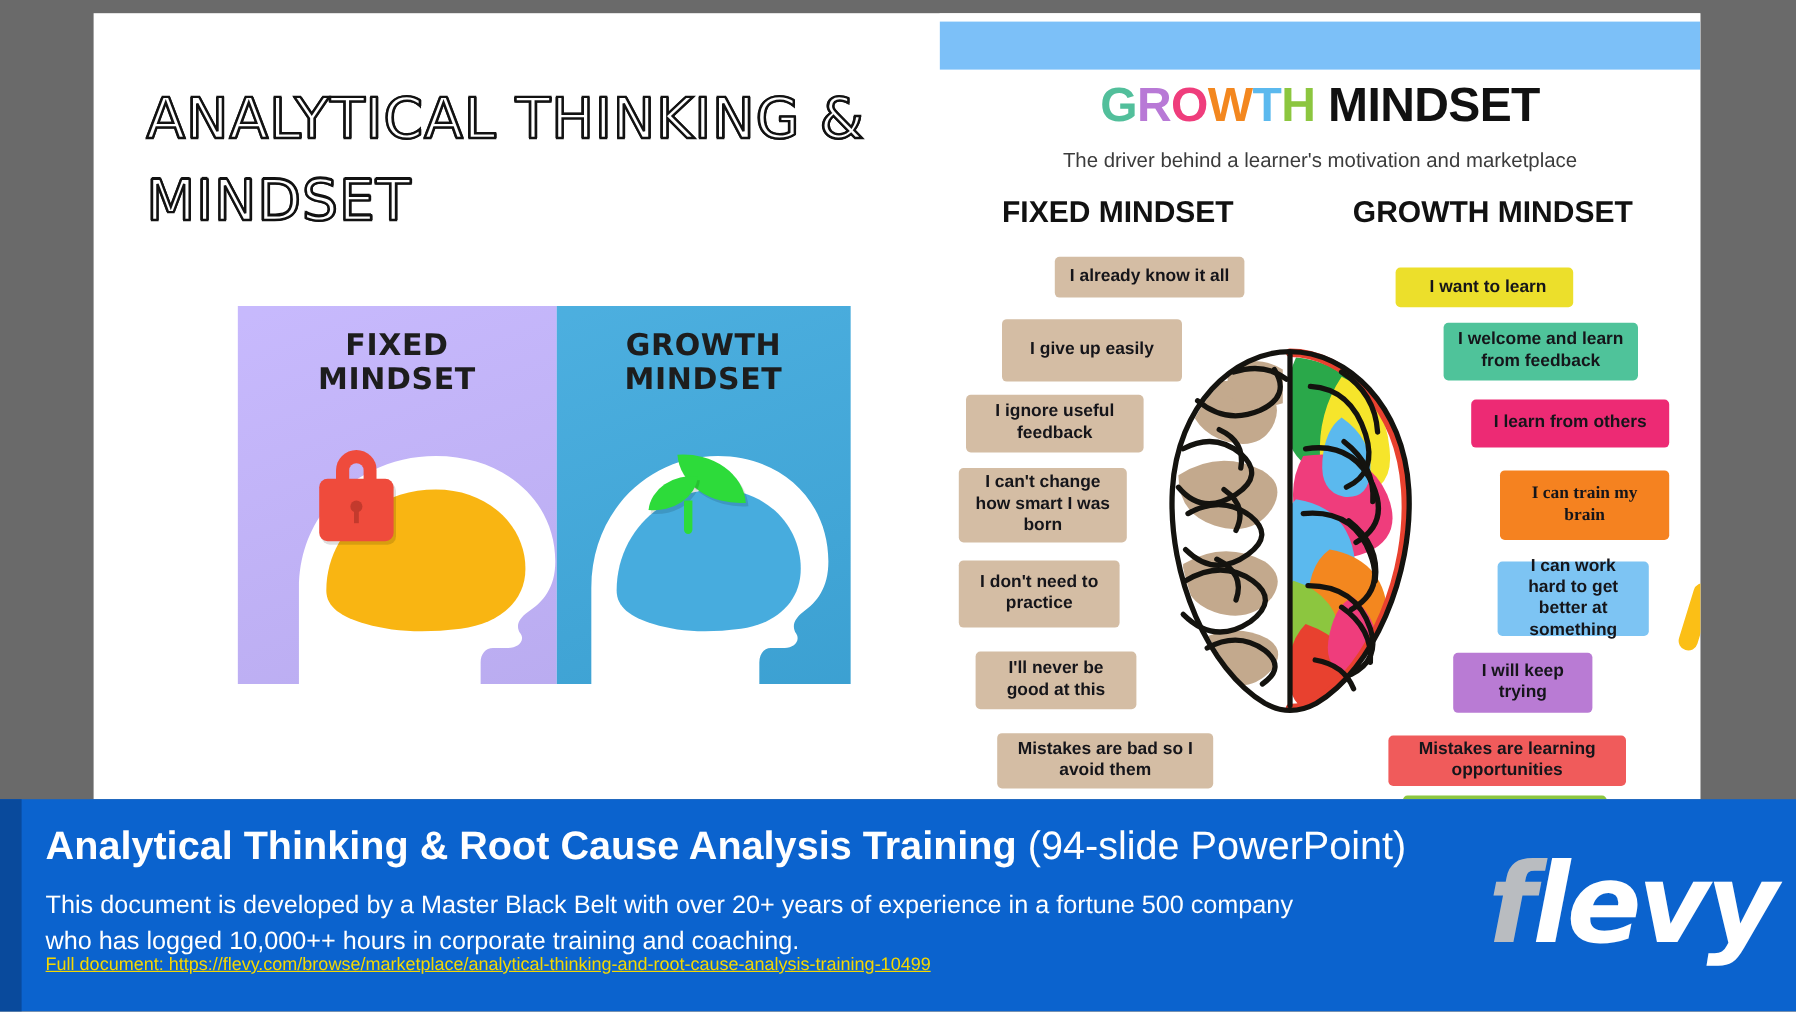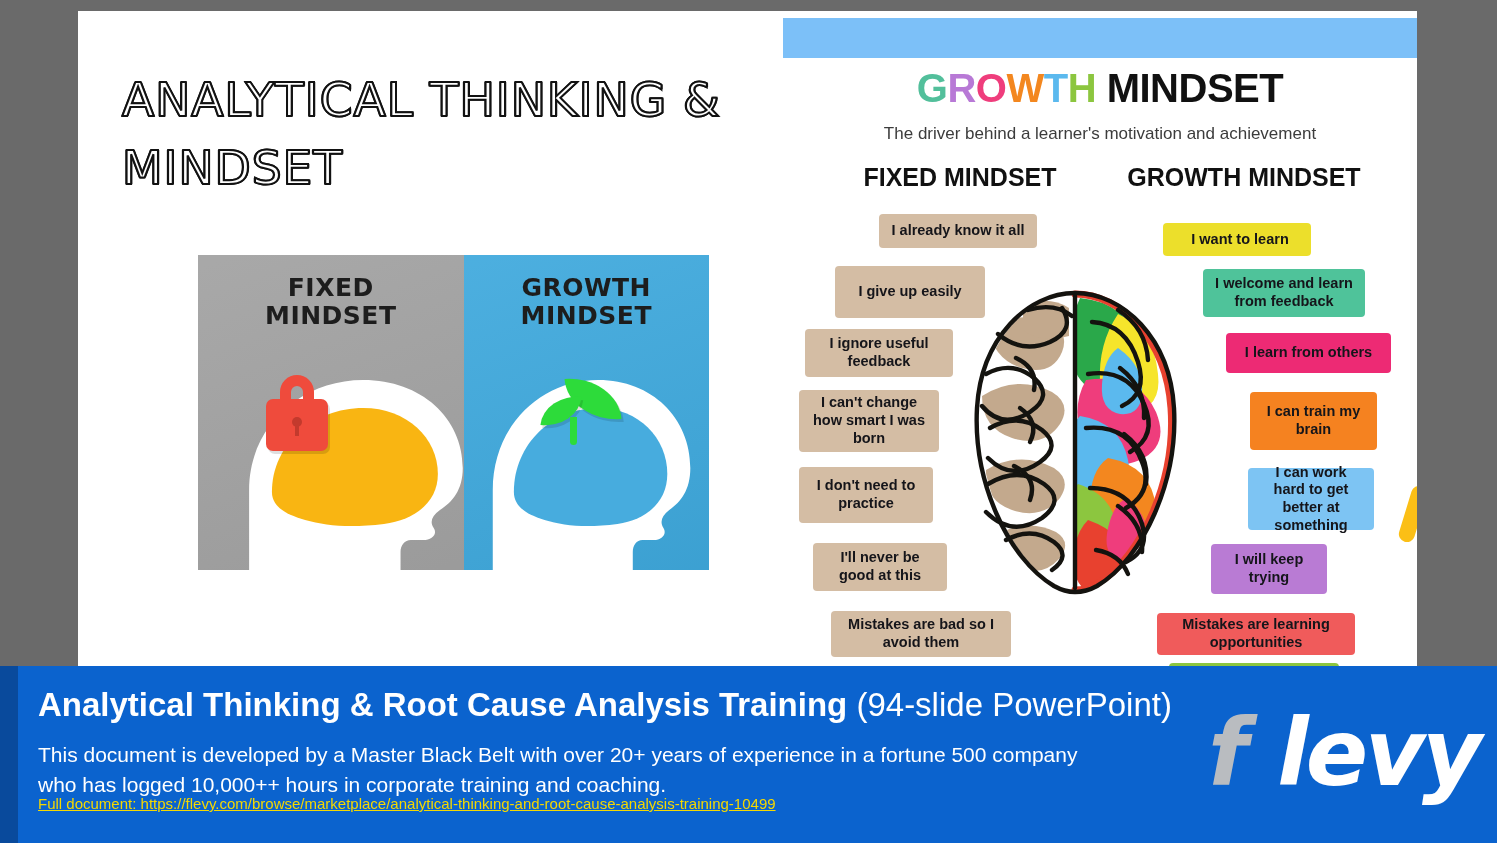"The driver behind a learner's" div { text: achievement -> marketplace }
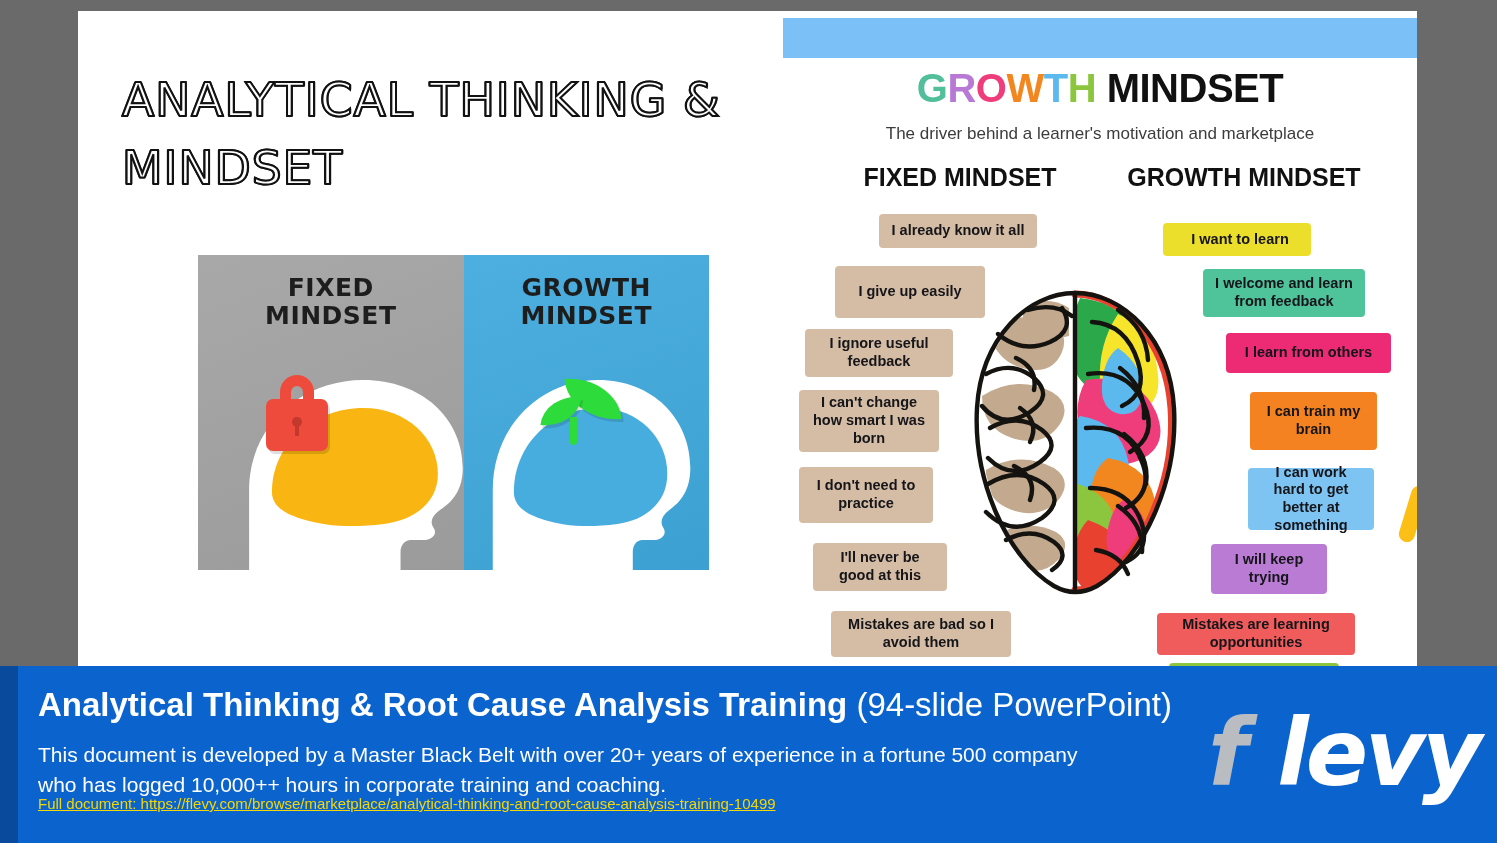"FIXED MINDSET" #col-head-fixed { text-align: center -> none }
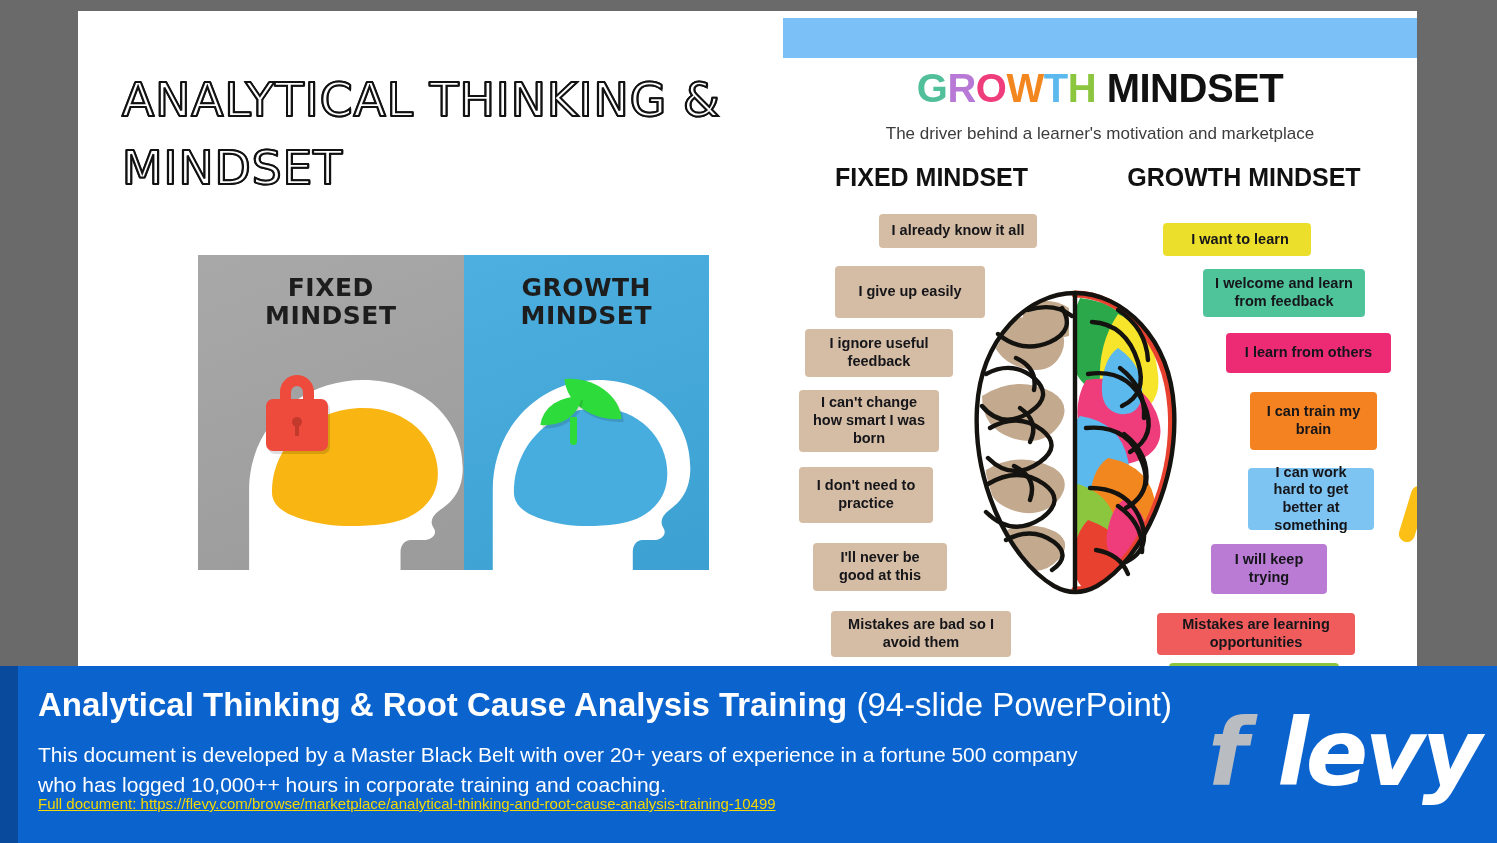"FIXED" .mp.fixed { background: #a3a3a3 -> #c4b5fd }
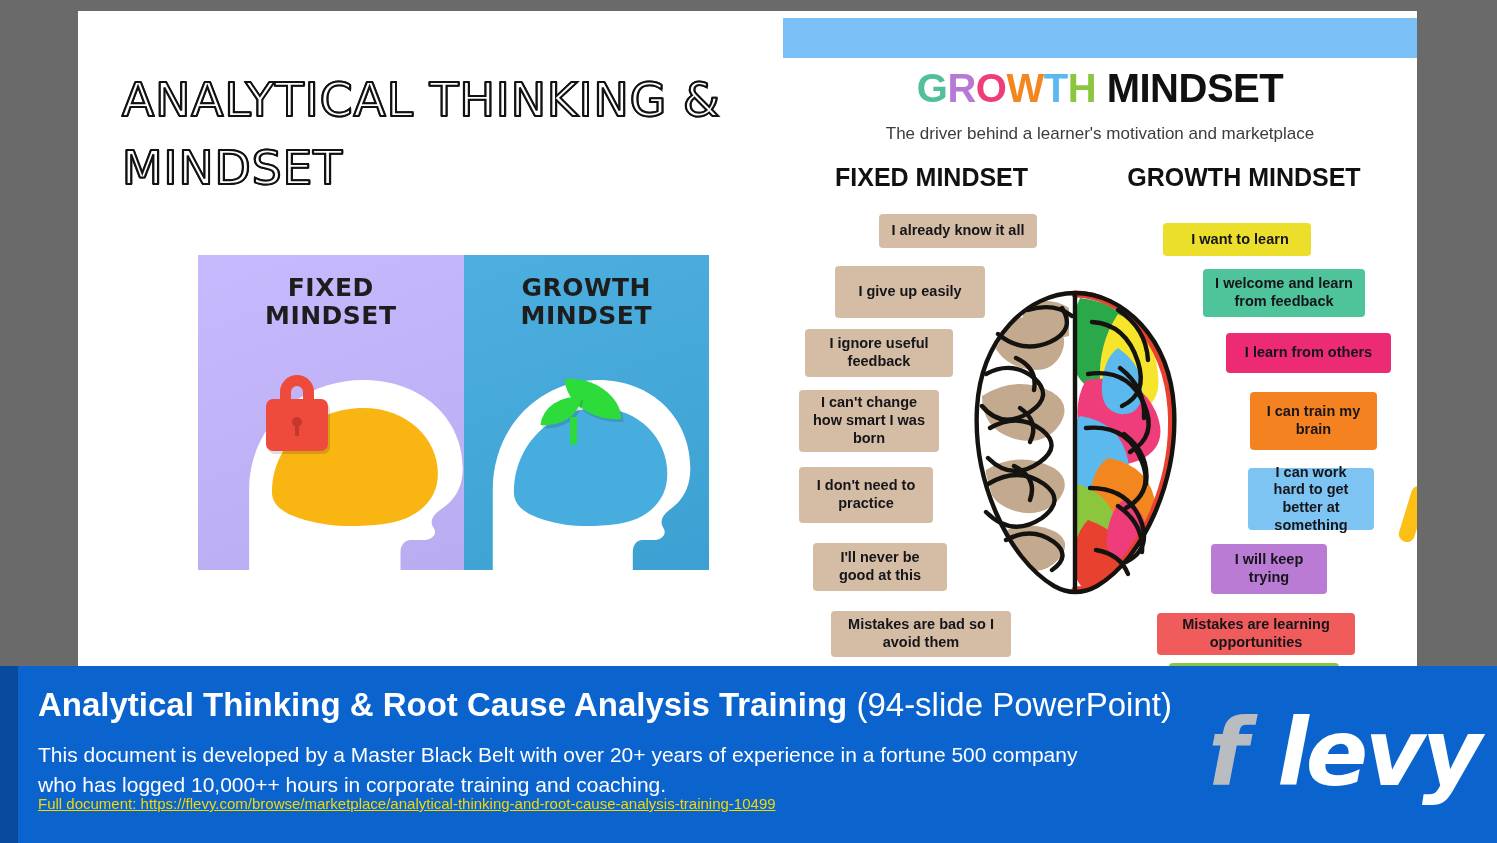"I can train my brain" div.chip { font-family: none -> Liberation Serif, serif; width: 127px -> 141px }
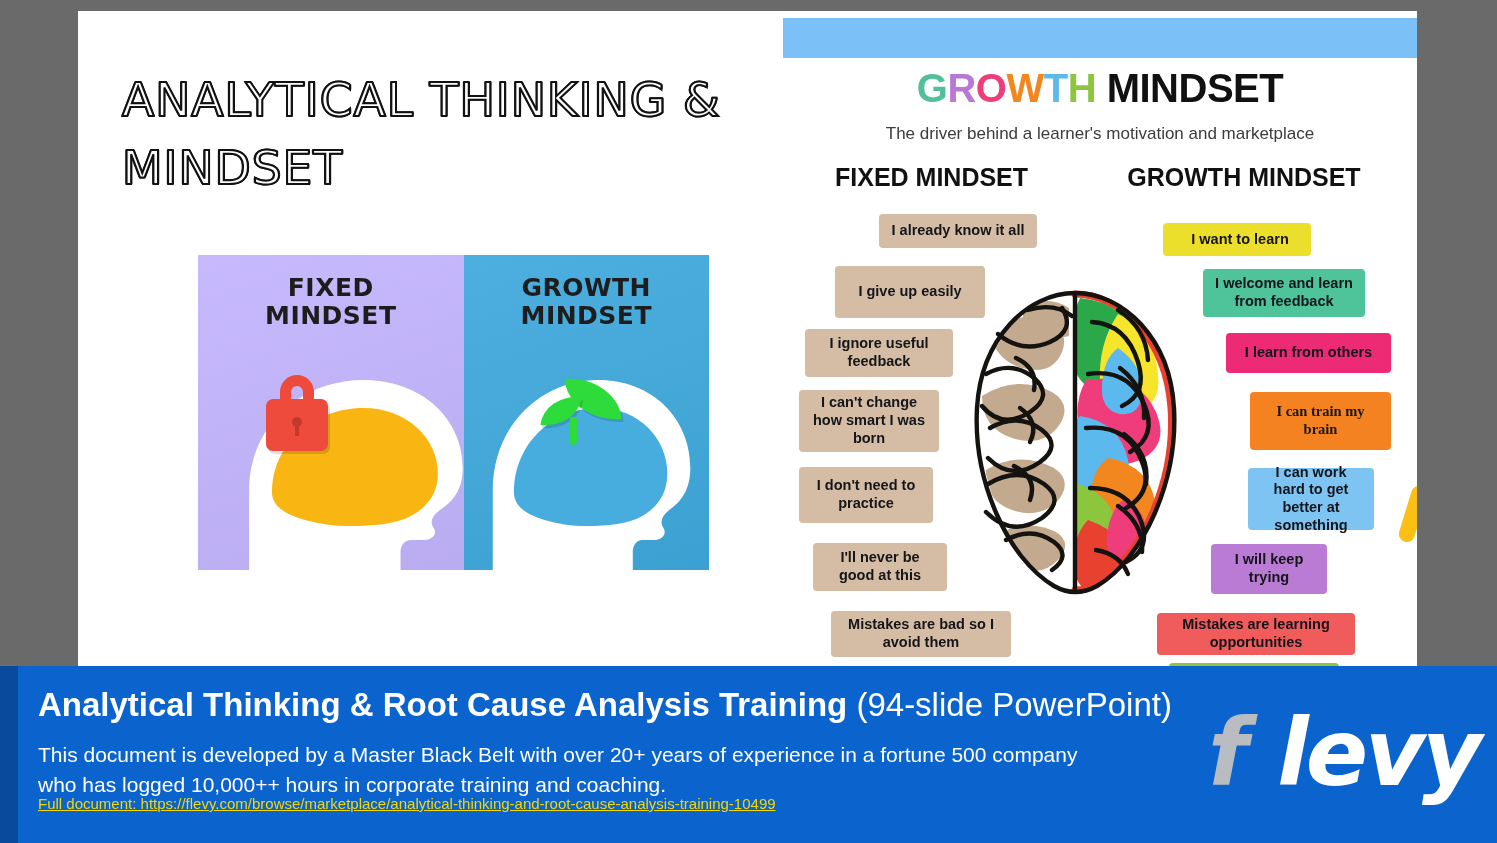"levy" #logo .levy { margin-left: 32px -> none }
